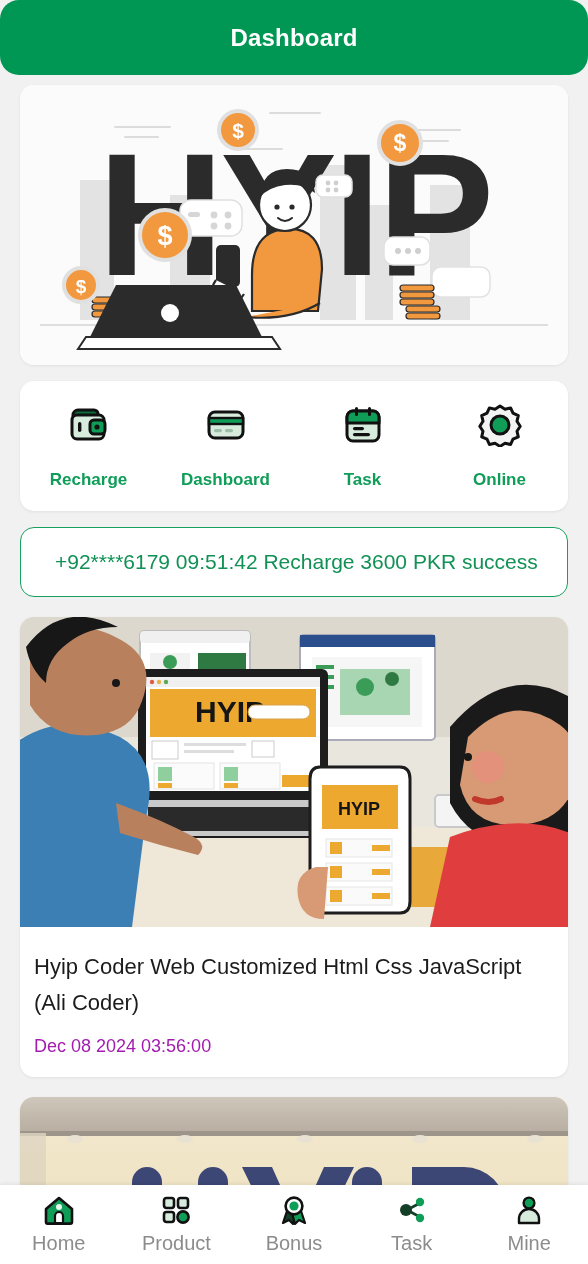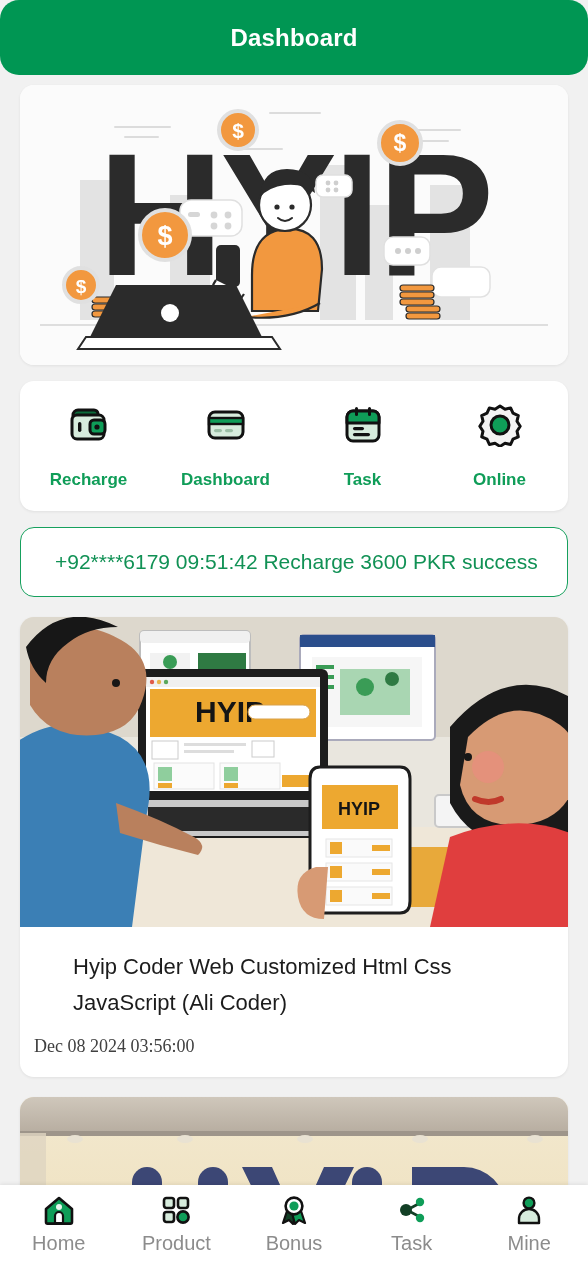"Hyip Coder Web Customized Html" .news-title { margin-left: 39px -> none }
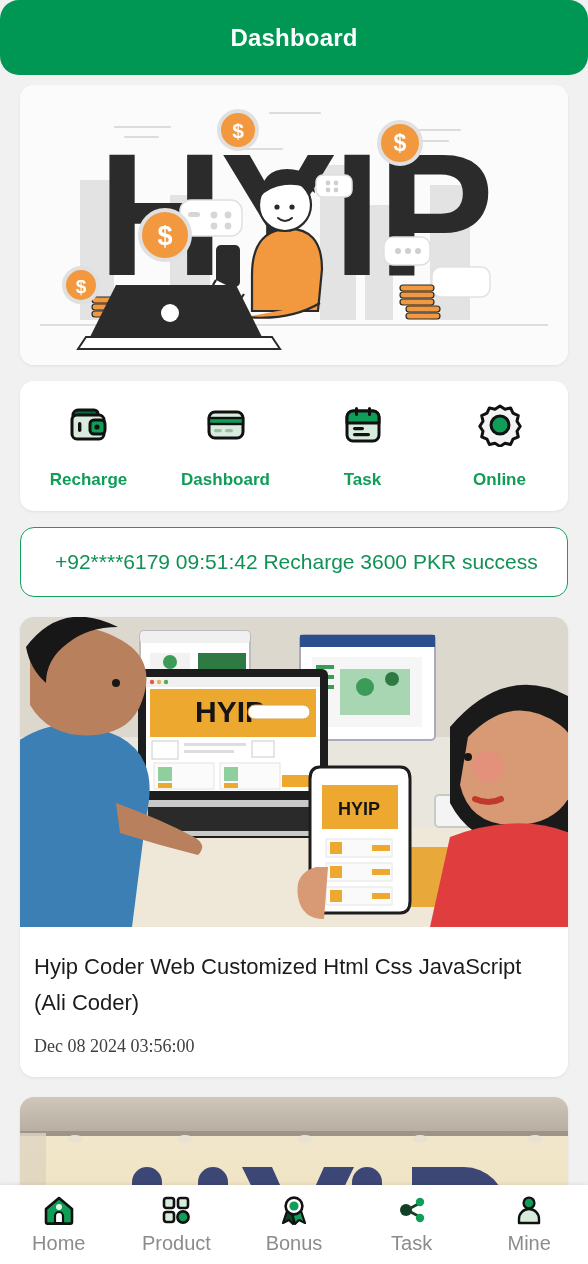"Dec 08 2024 03:56:00" .news-date { color: #404040 -> #a21caf; font-family: Liberation Serif, serif -> none }
